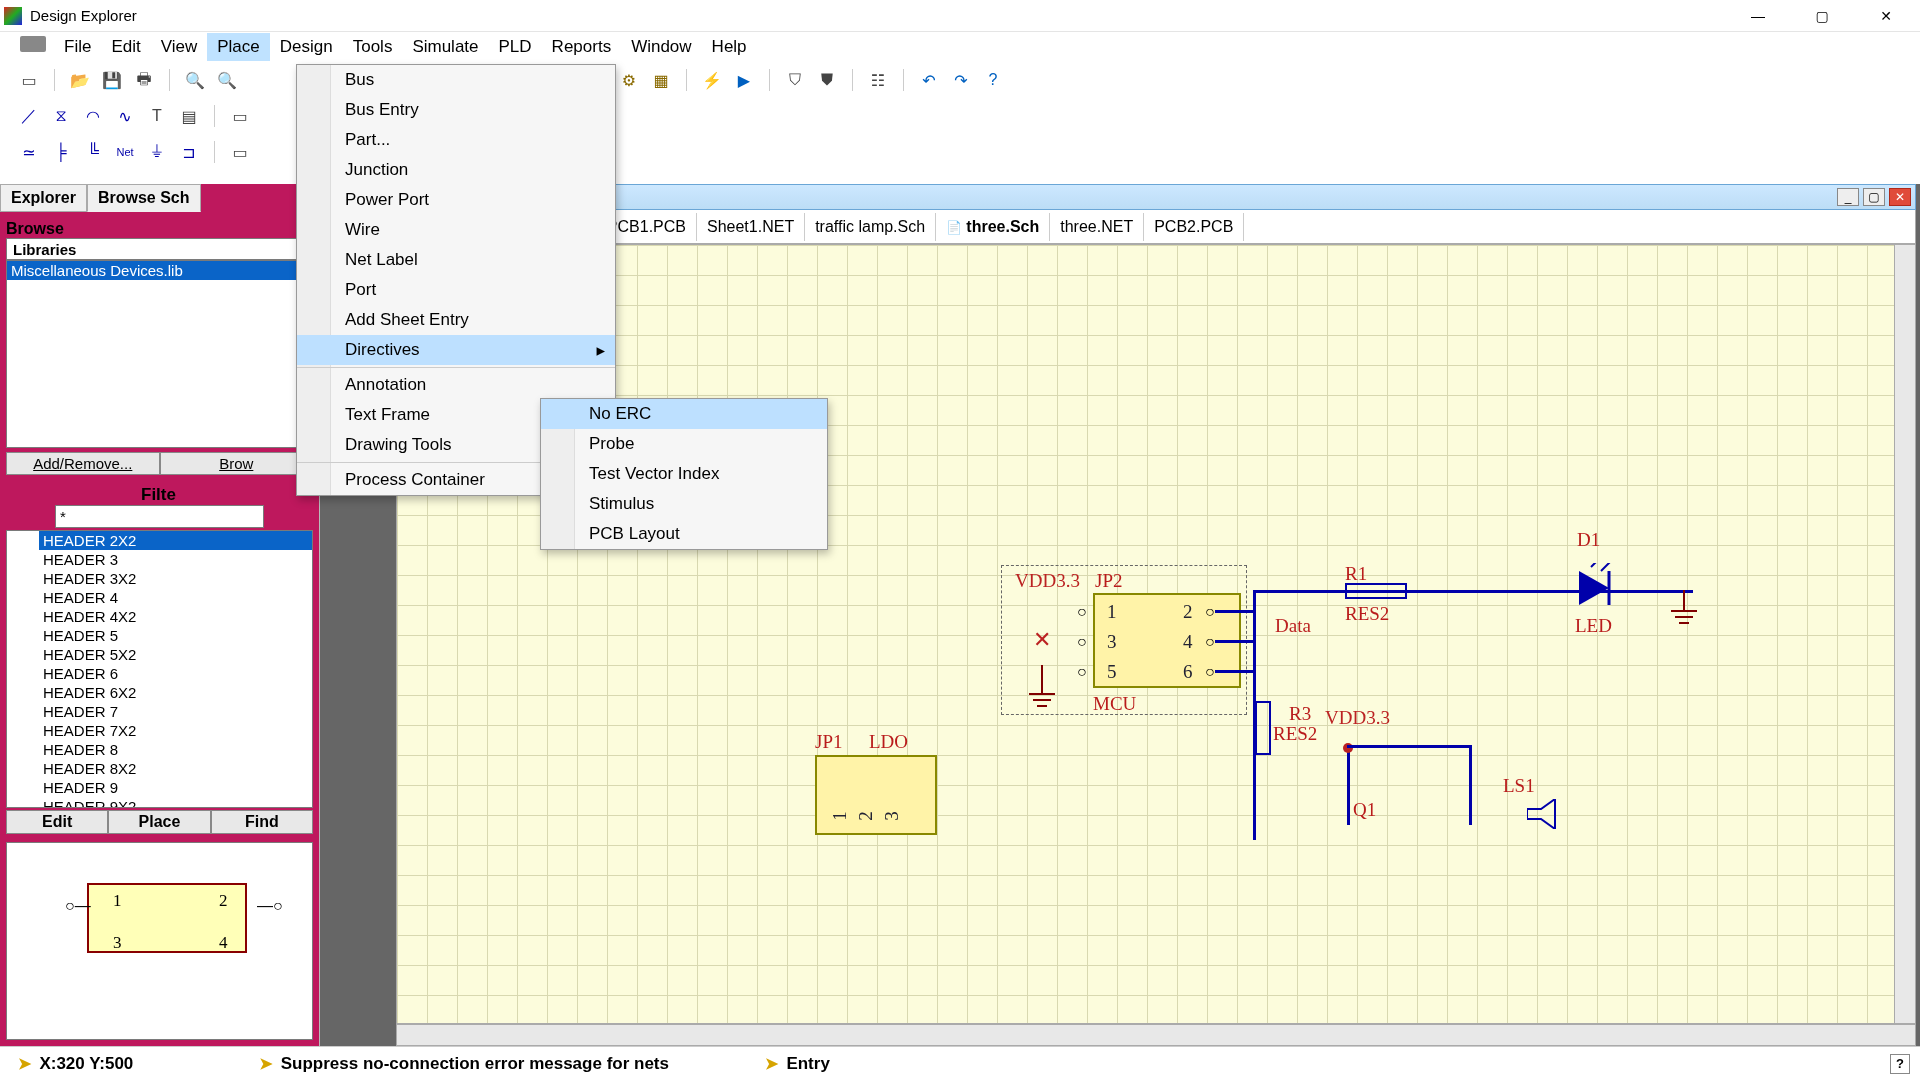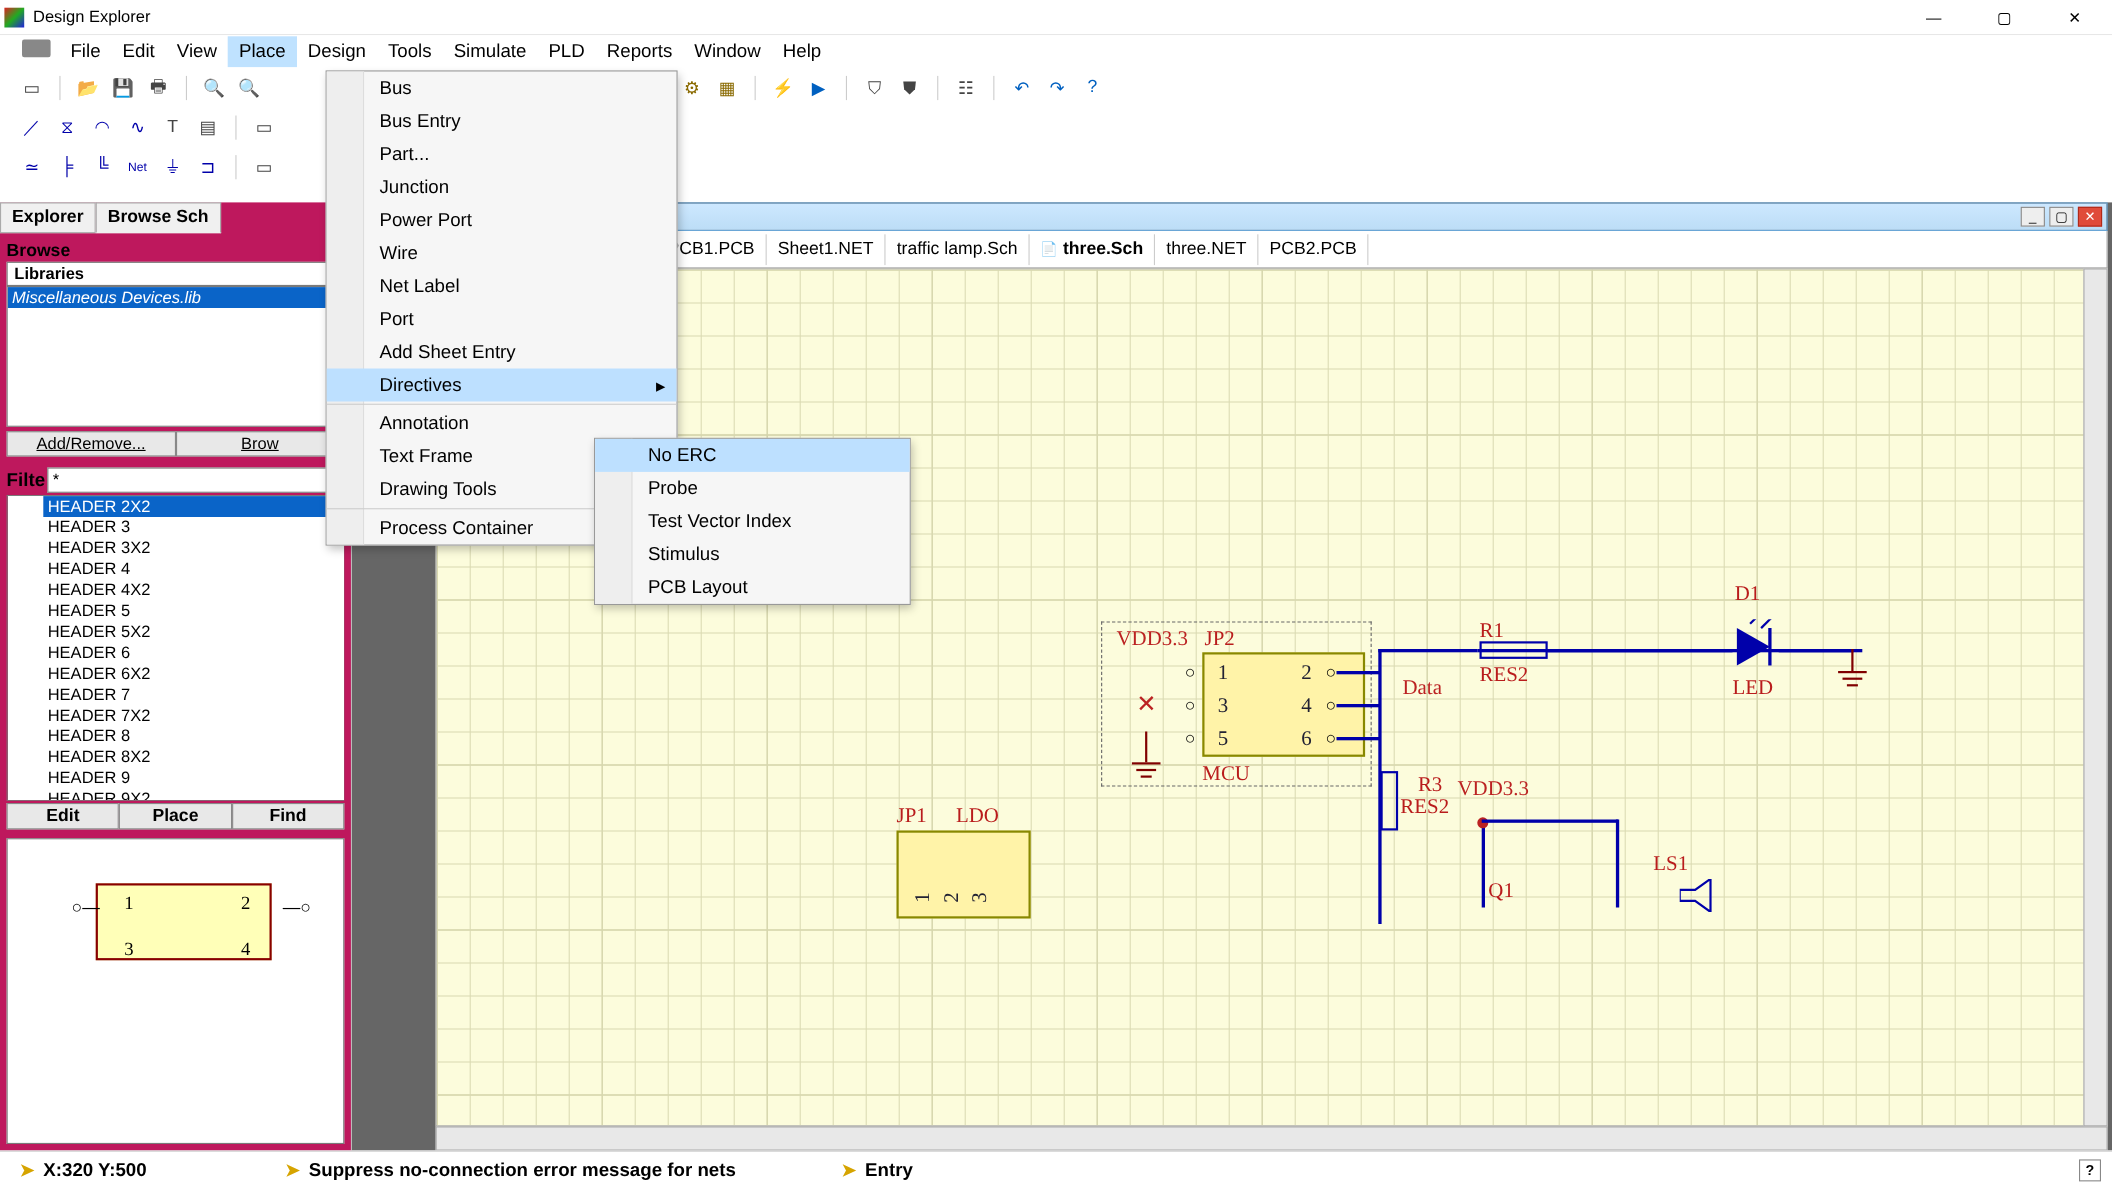"Miscellaneous Devices.lib" .lib-list { font-style: italic -> none; height: 128px -> 188px }
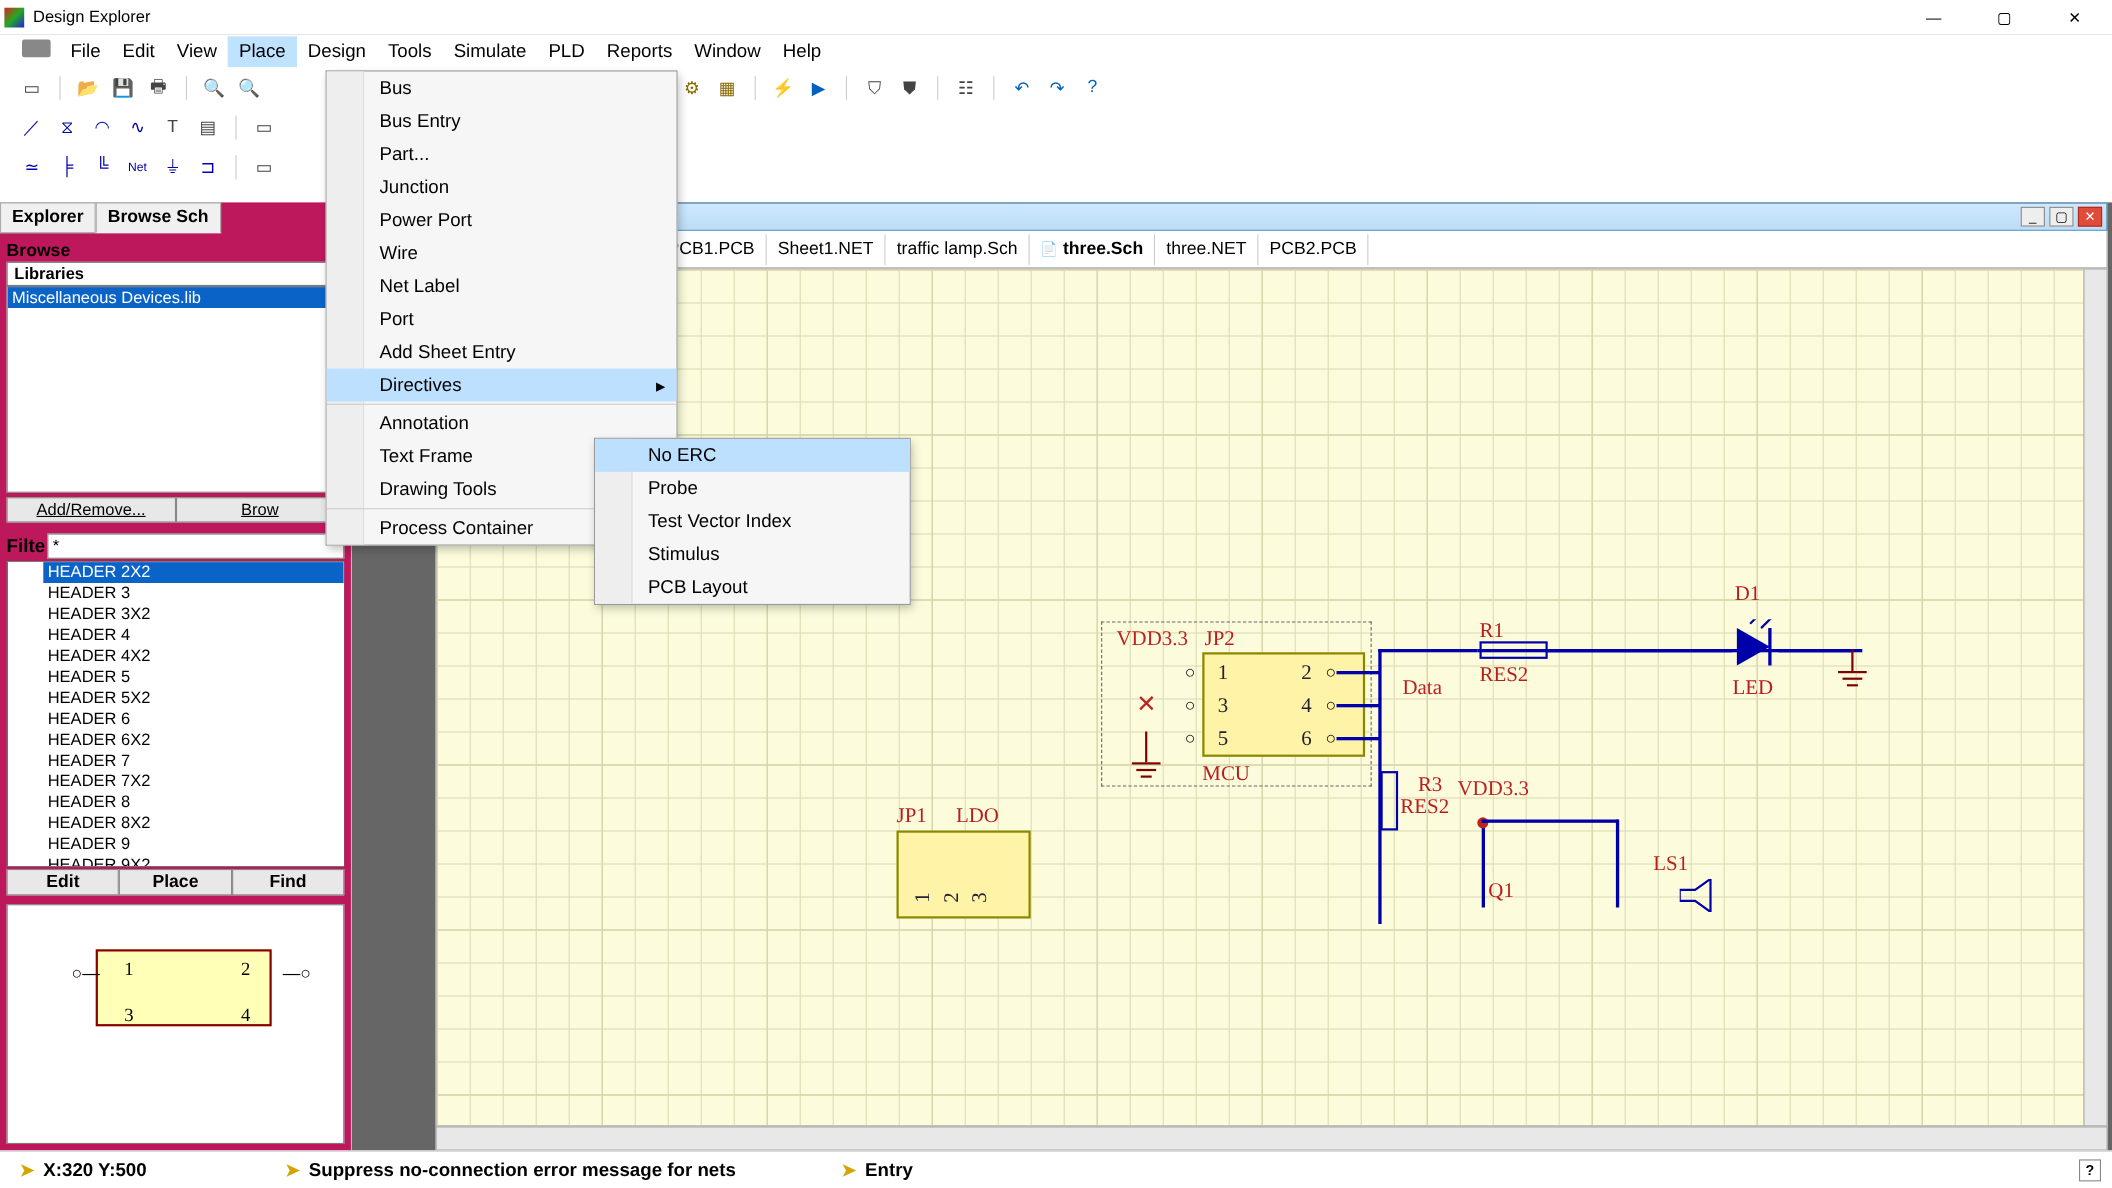"Filte" .filter-row { flex-direction: none -> column }
